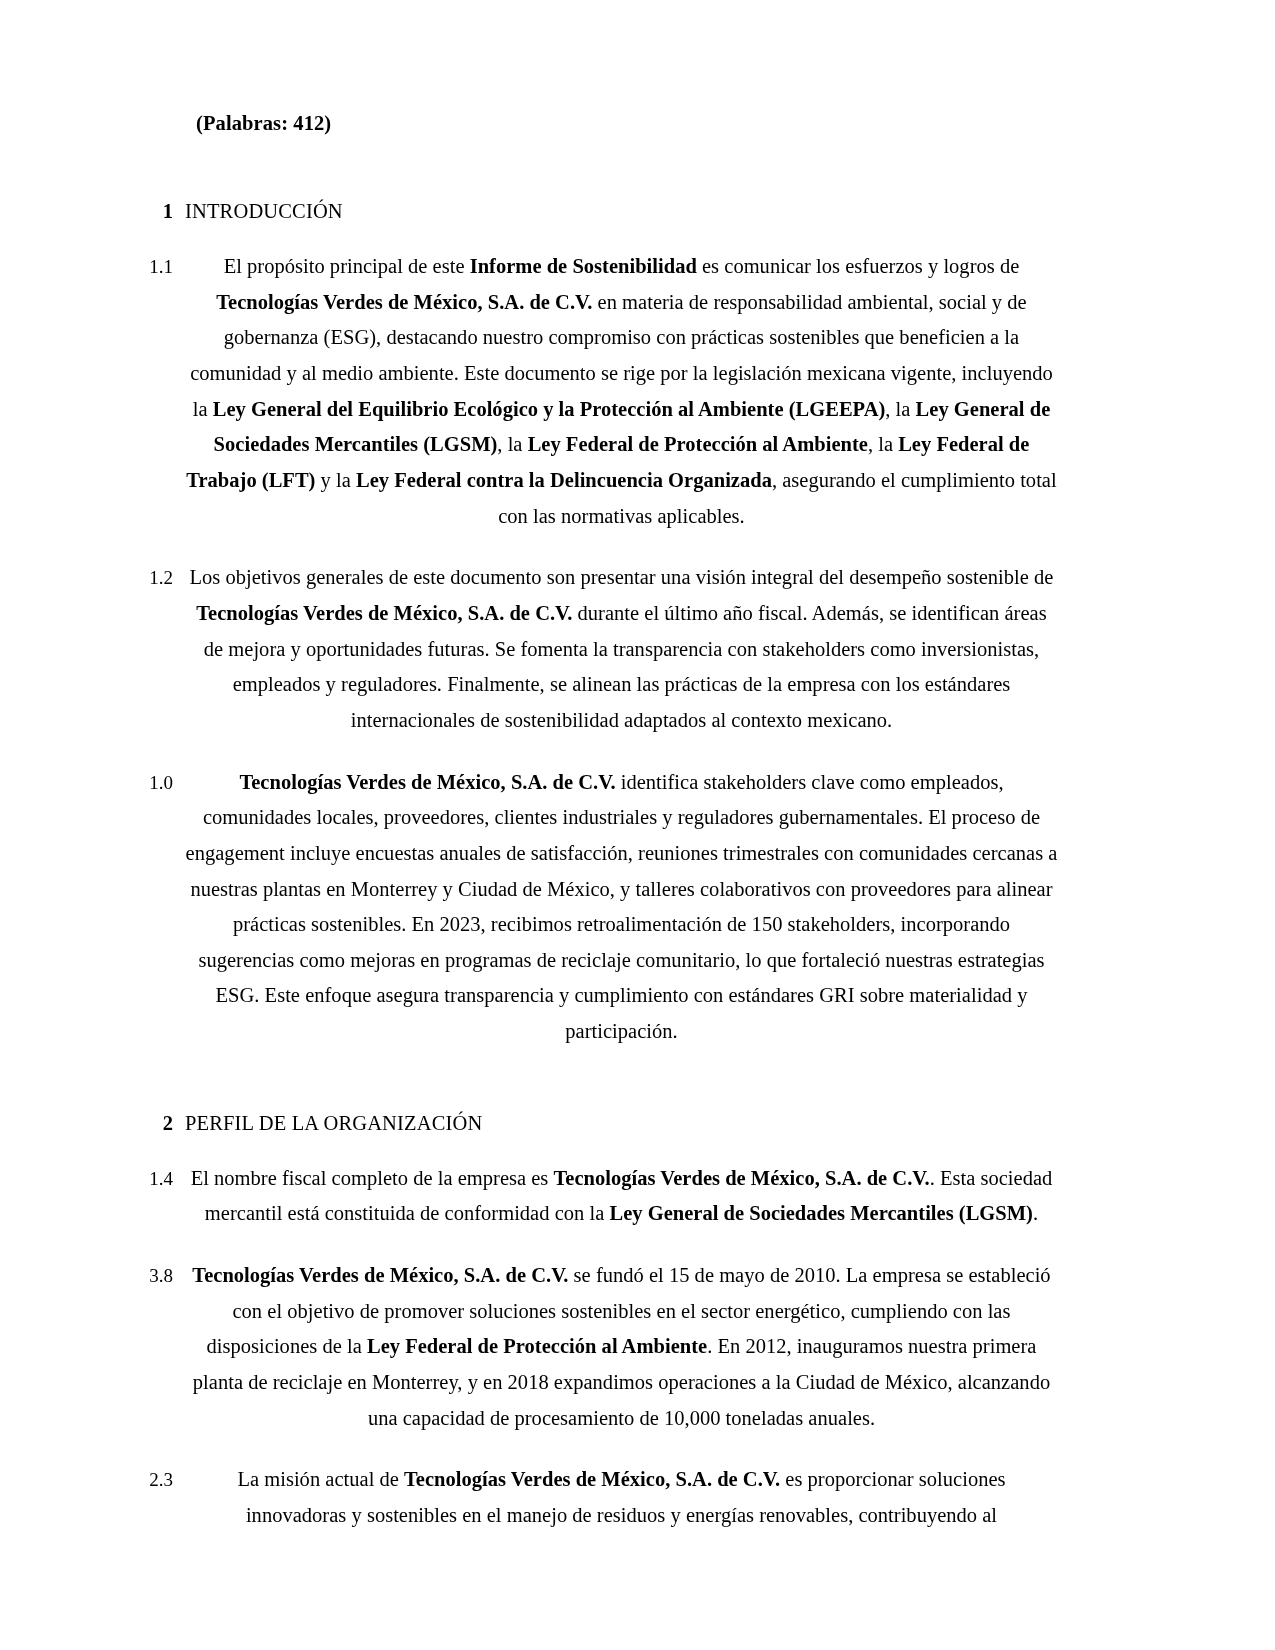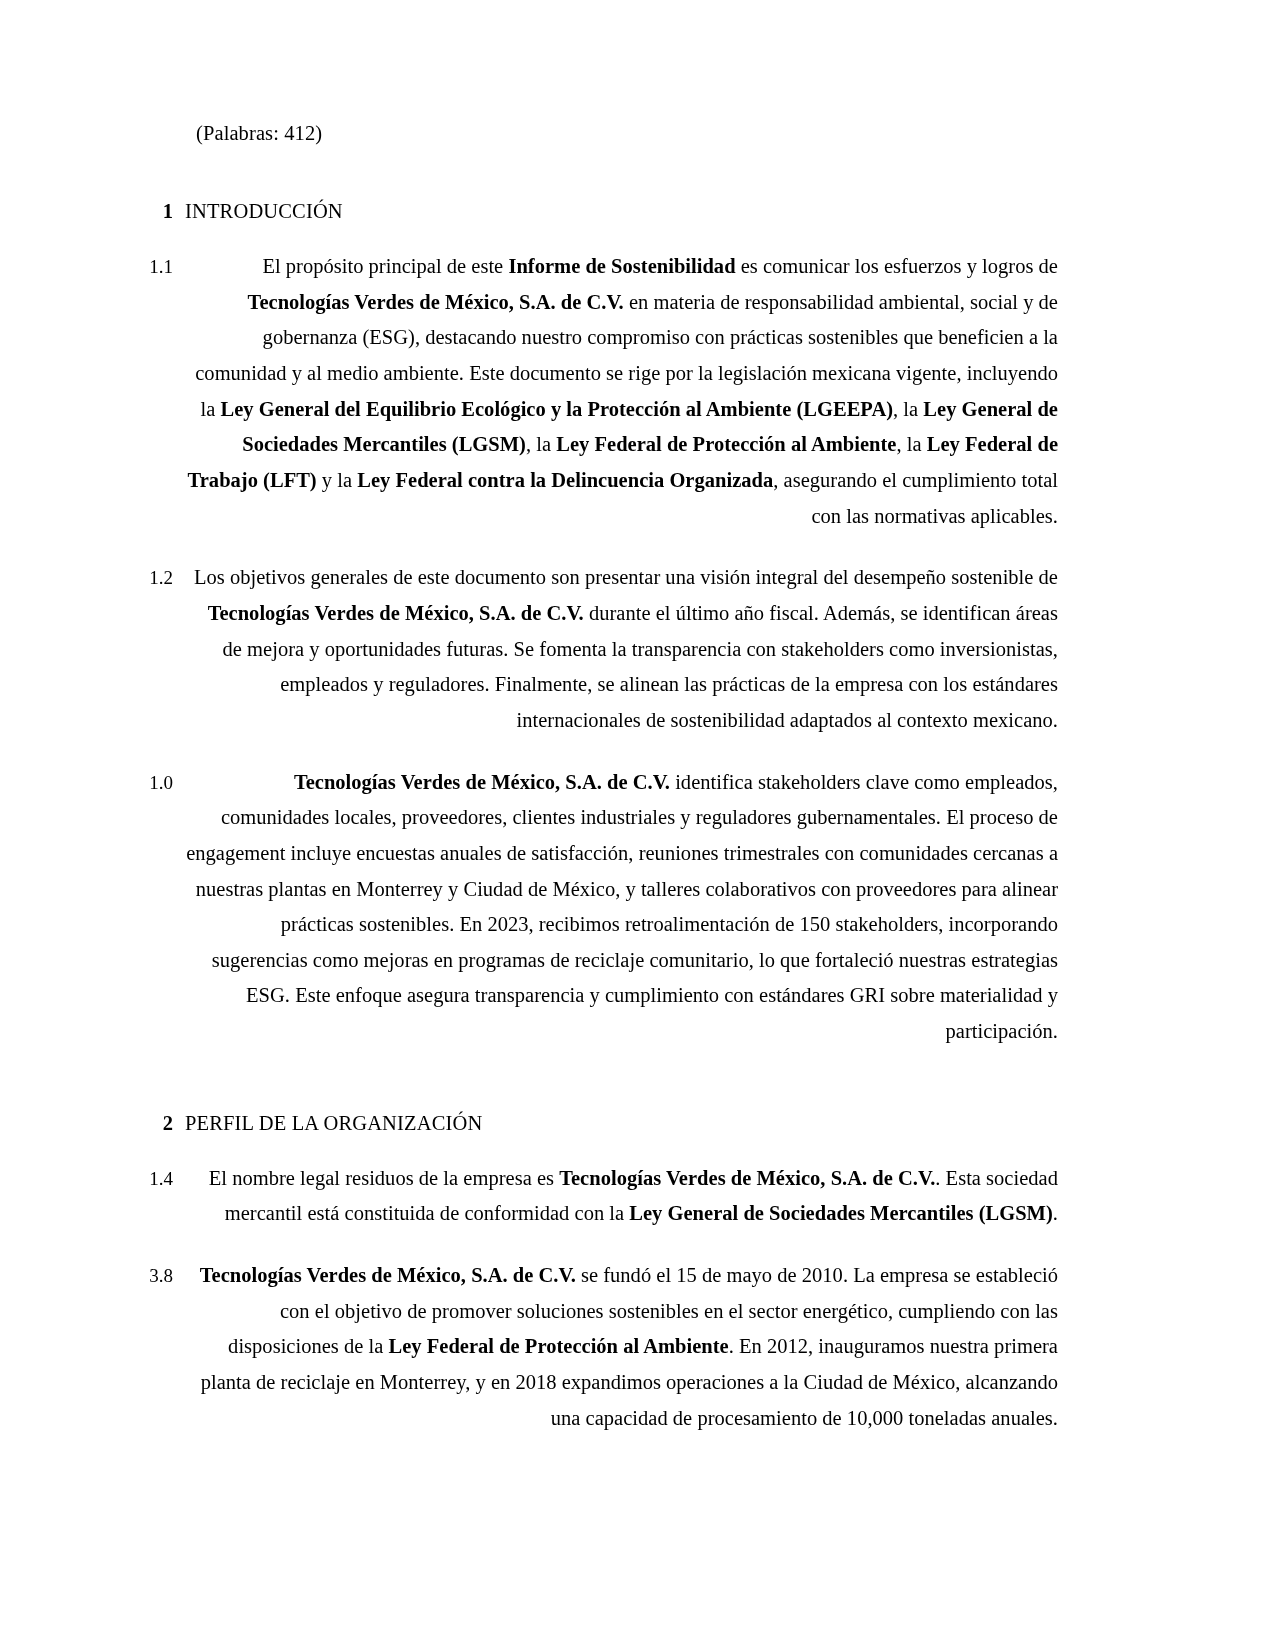"(Palabras: 412)" .wordcount { font-weight: none -> bold; top: 120px -> 110px }
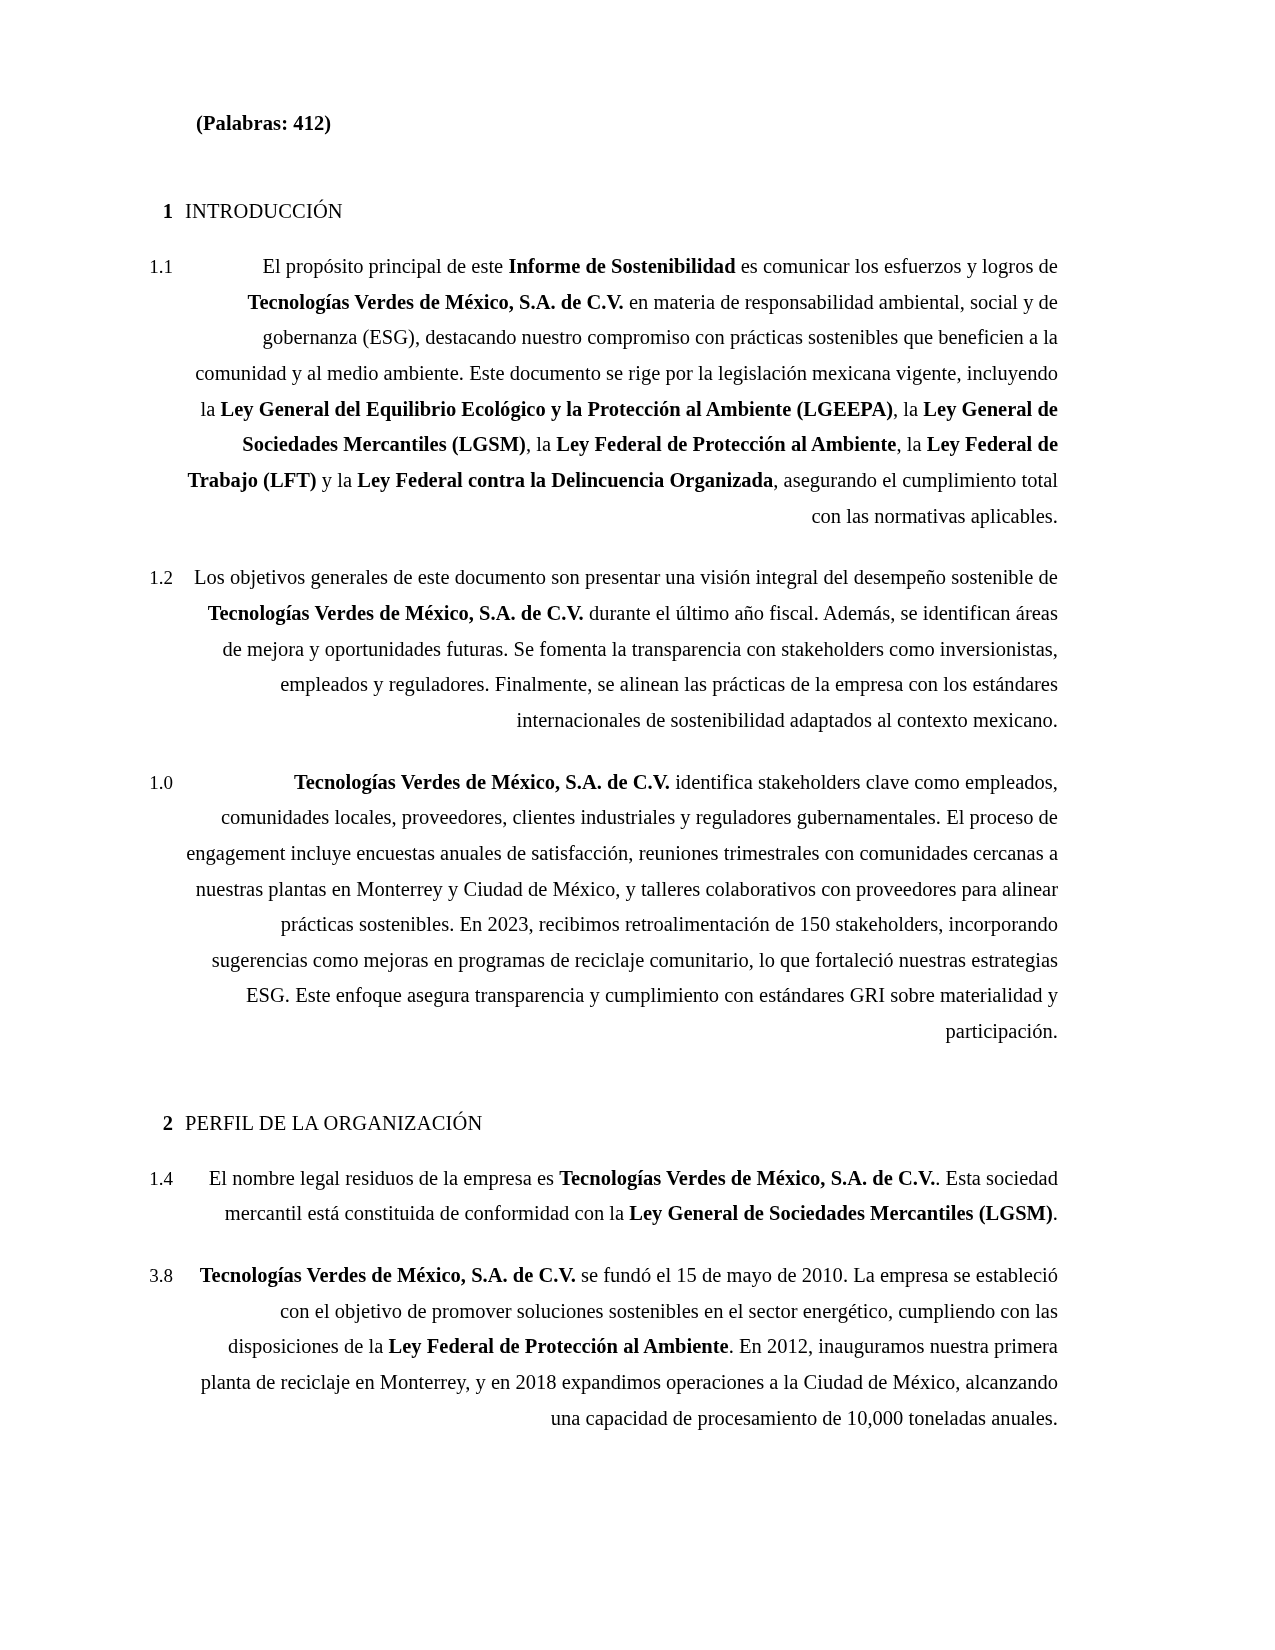"El propósito principal de este" .para-text { text-align: right -> center }
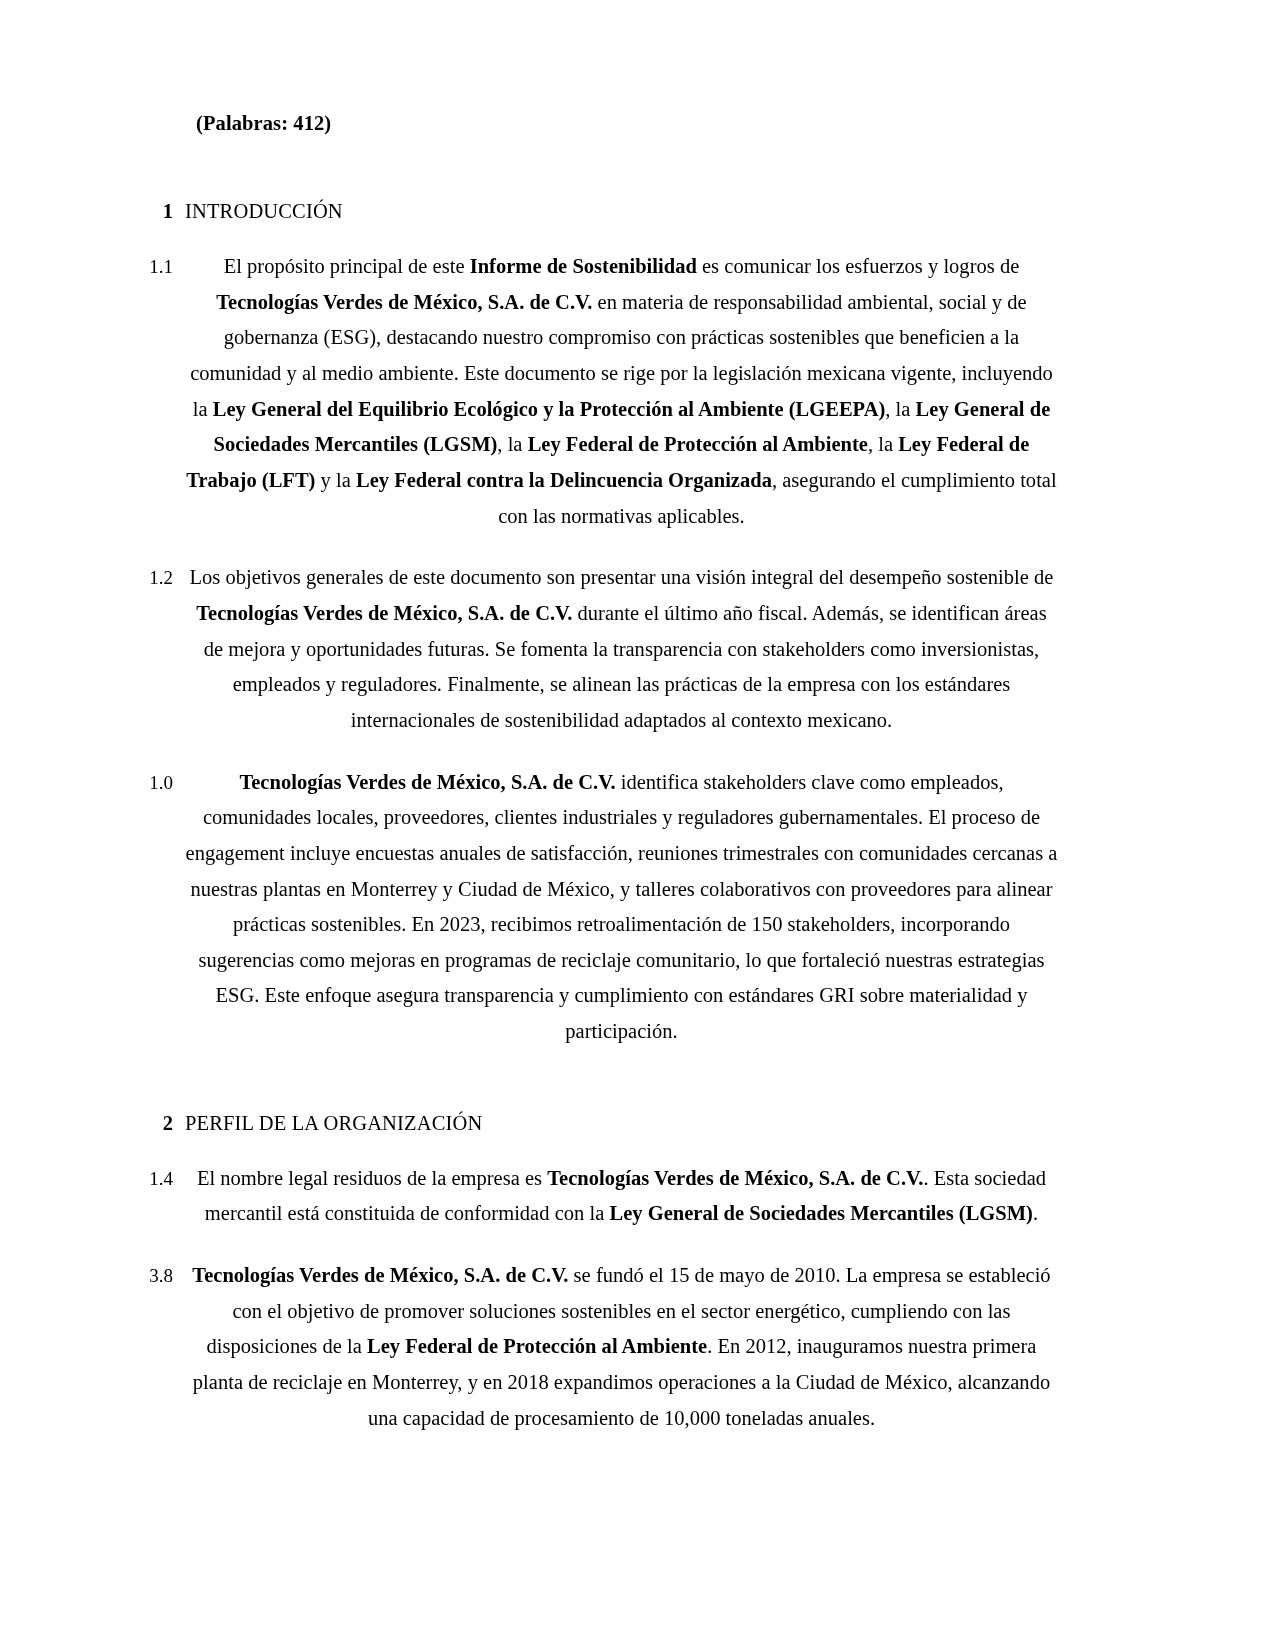"El nombre legal residuos de" span { text: legal residuos -> fiscal completo }
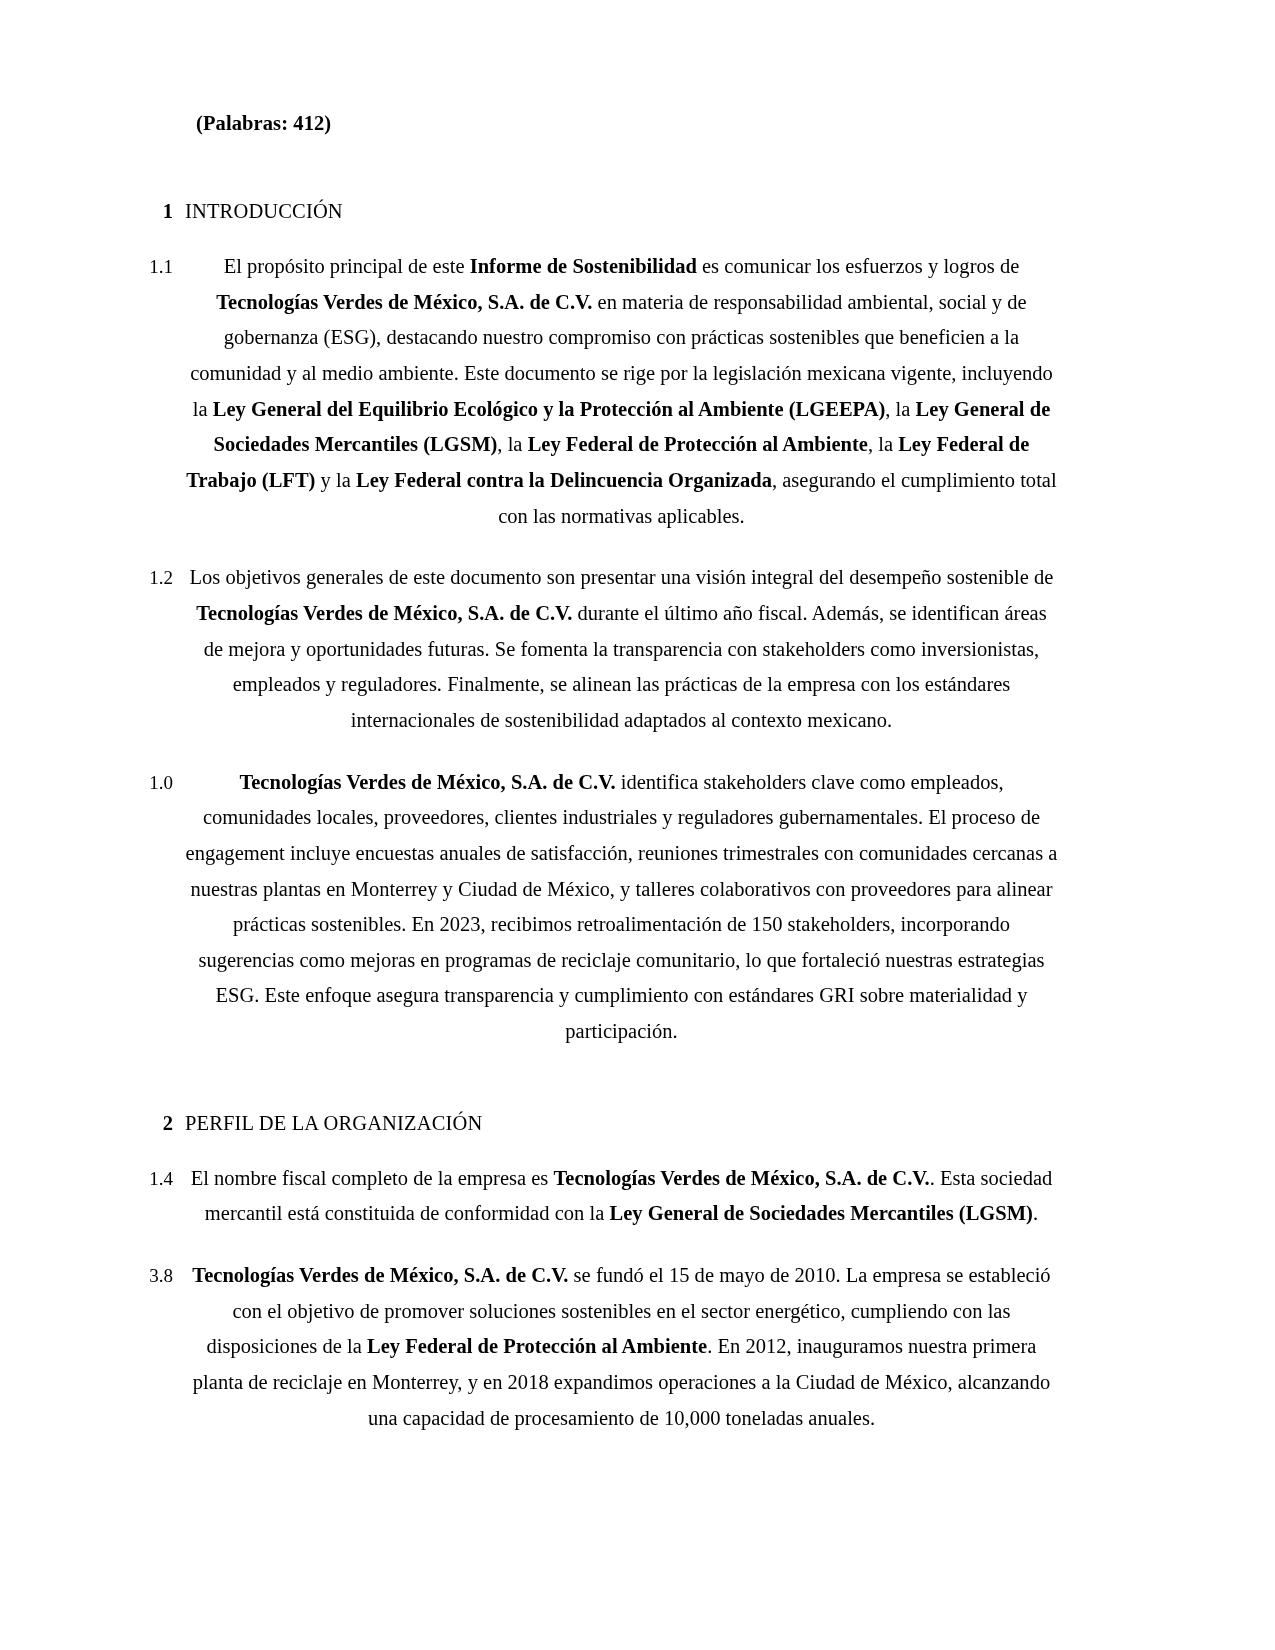"2.3" div.para-row { html: none -> <div> <div>2.3</div> <div><span>La misión actual de </span><b>Tecnologías Verdes de México, S.A. de C.V.</b><span> es proporcionar soluciones innovadoras y sostenibles en el manejo de residuos y energías renovables, contribuyendo al</span></div> </div> }
